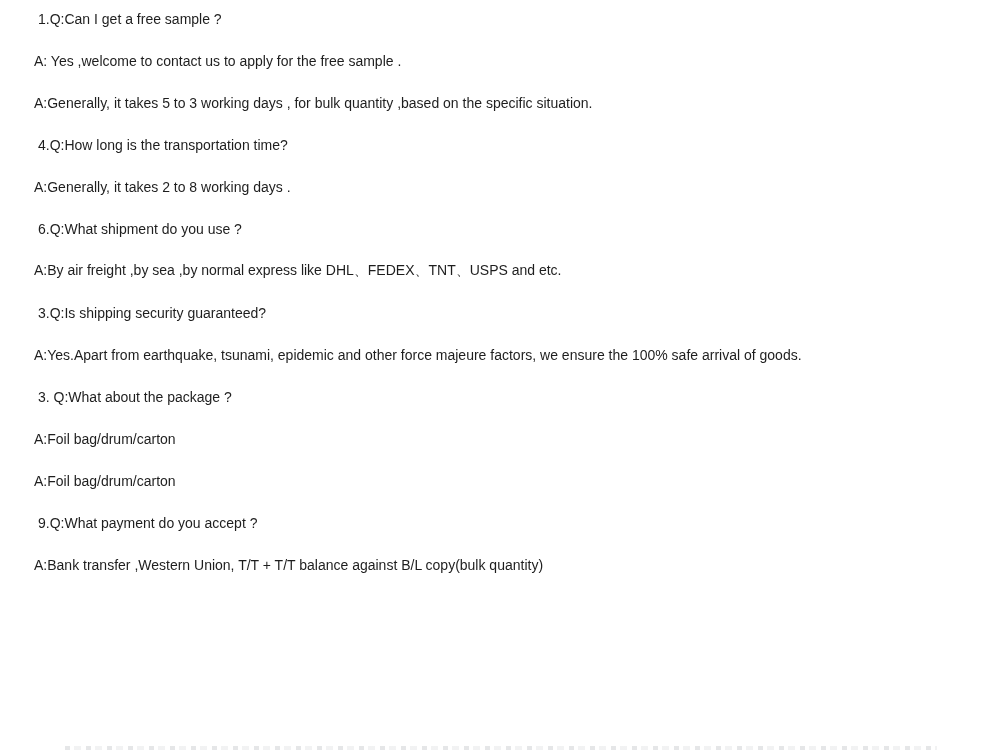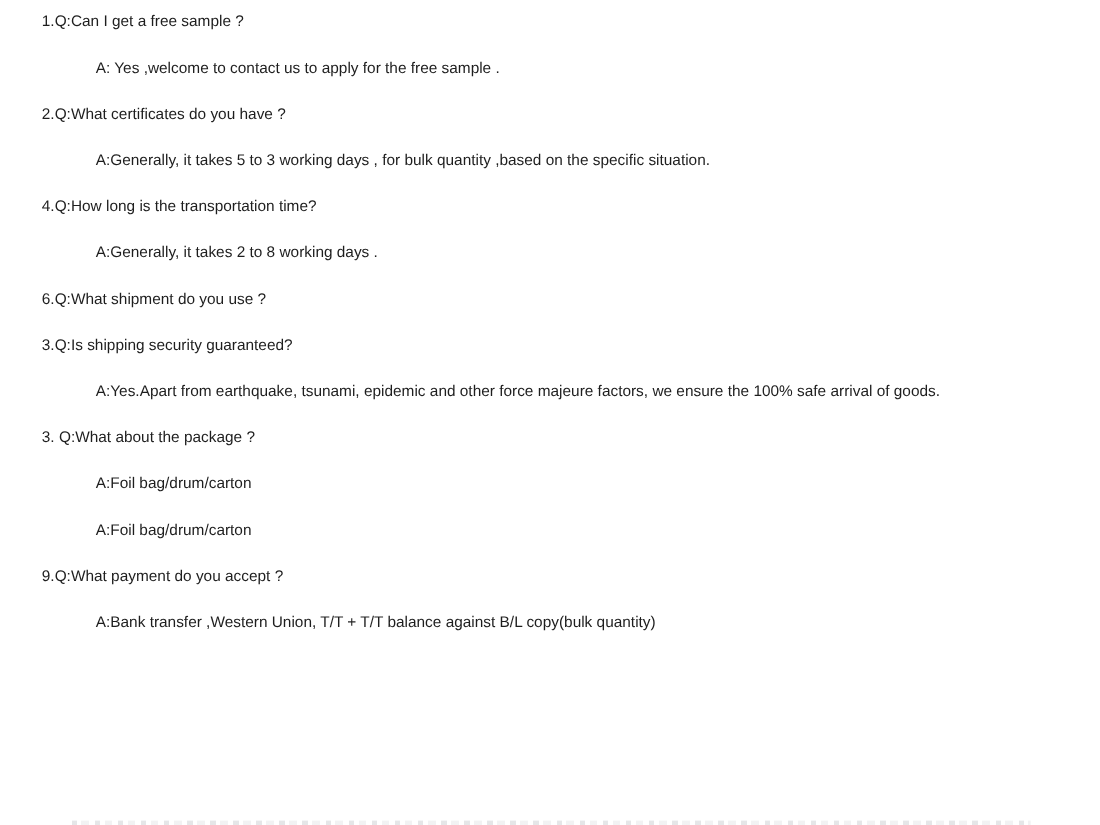"A: Yes ,welcome to contact" .line.a { margin-left: 36px -> none; padding-left: 51px -> 34px }
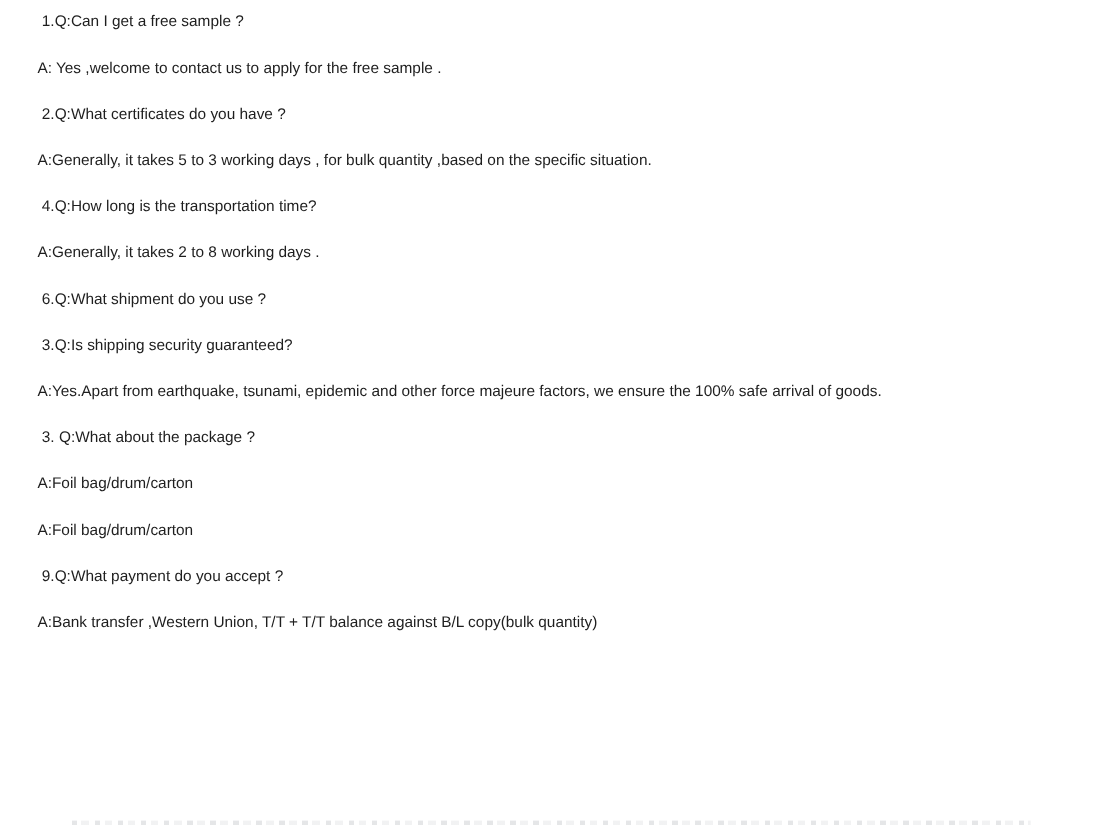"2.Q:What certificates do you have" div.line { html: <div>2.Q:What certificates do you have ?</div> -> none }
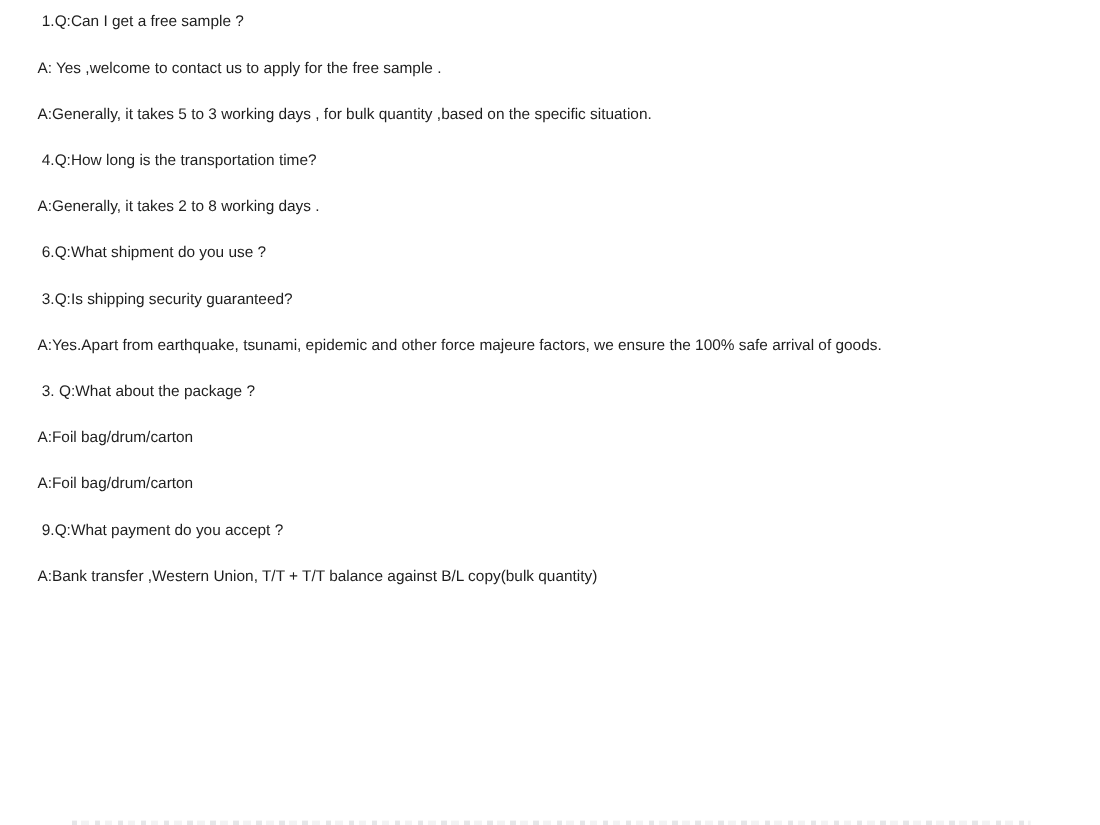"A:By air freight ,by sea" div.line { html: none -> <div>A:By air freight ,by sea ,by normal express like DHL、FEDEX、TNT、USPS and etc.</div> }
